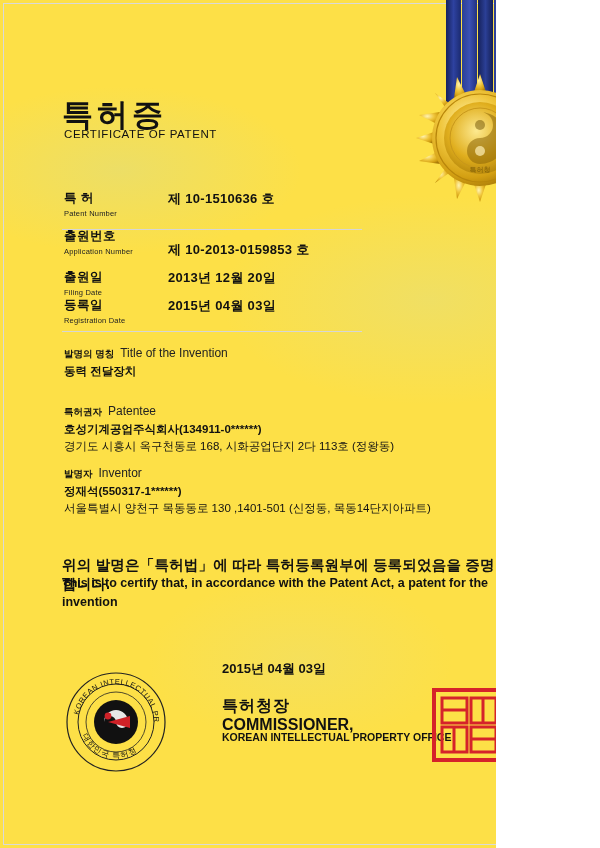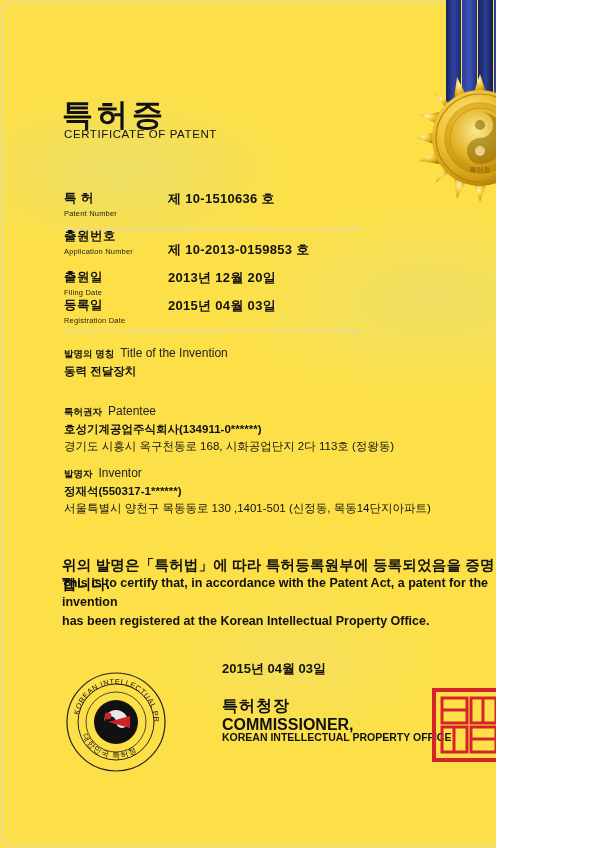"has been registered at the" div { html: <div>has been registered at the Korean Intellectual Property Office.</div> -> none }
